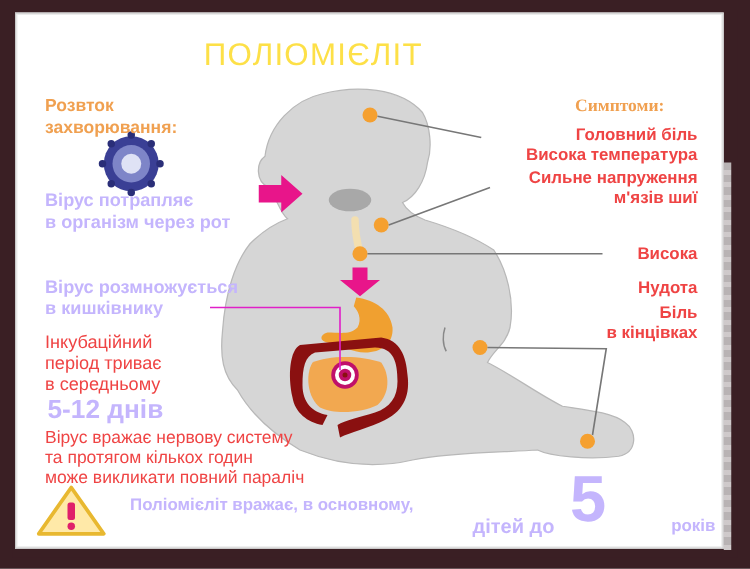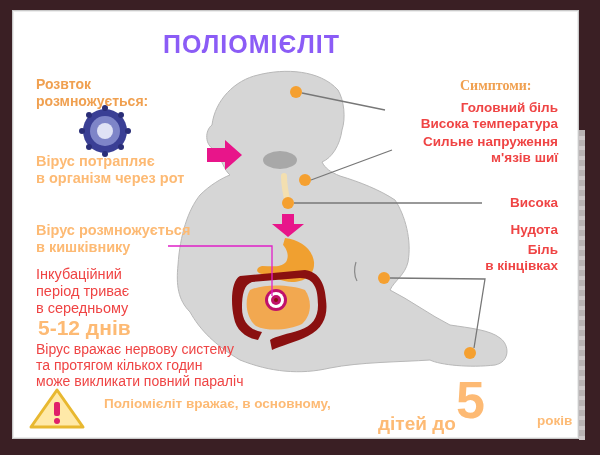"ПОЛІОМІЄЛІТ" .title { color: #8b5cf6 -> #fde047; font-weight: 700 -> 400 }
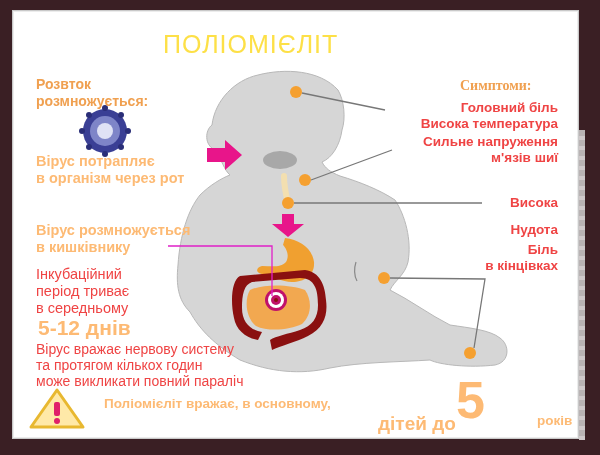"розмножується:" div { text: розмножується -> захворювання }
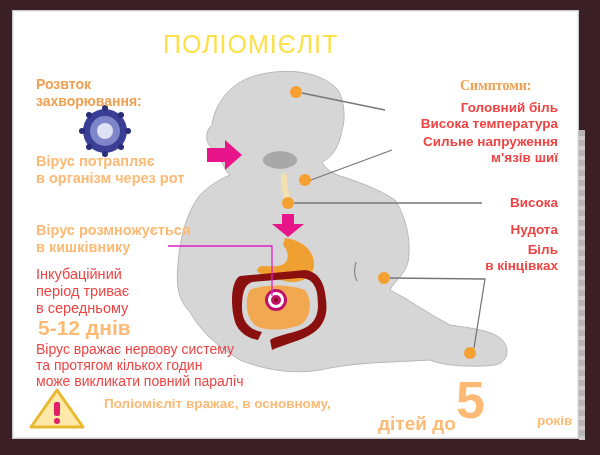"Вірус потрапляє" .magenta { color: #fdba74 -> #c4b5fd }
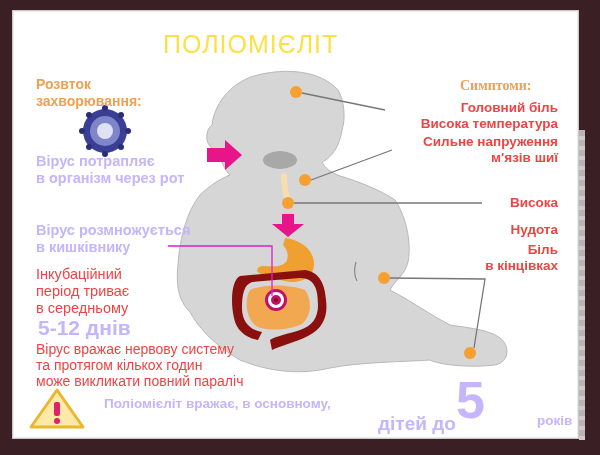"дітей до" div.abs { font-size: 19px -> 16px }
